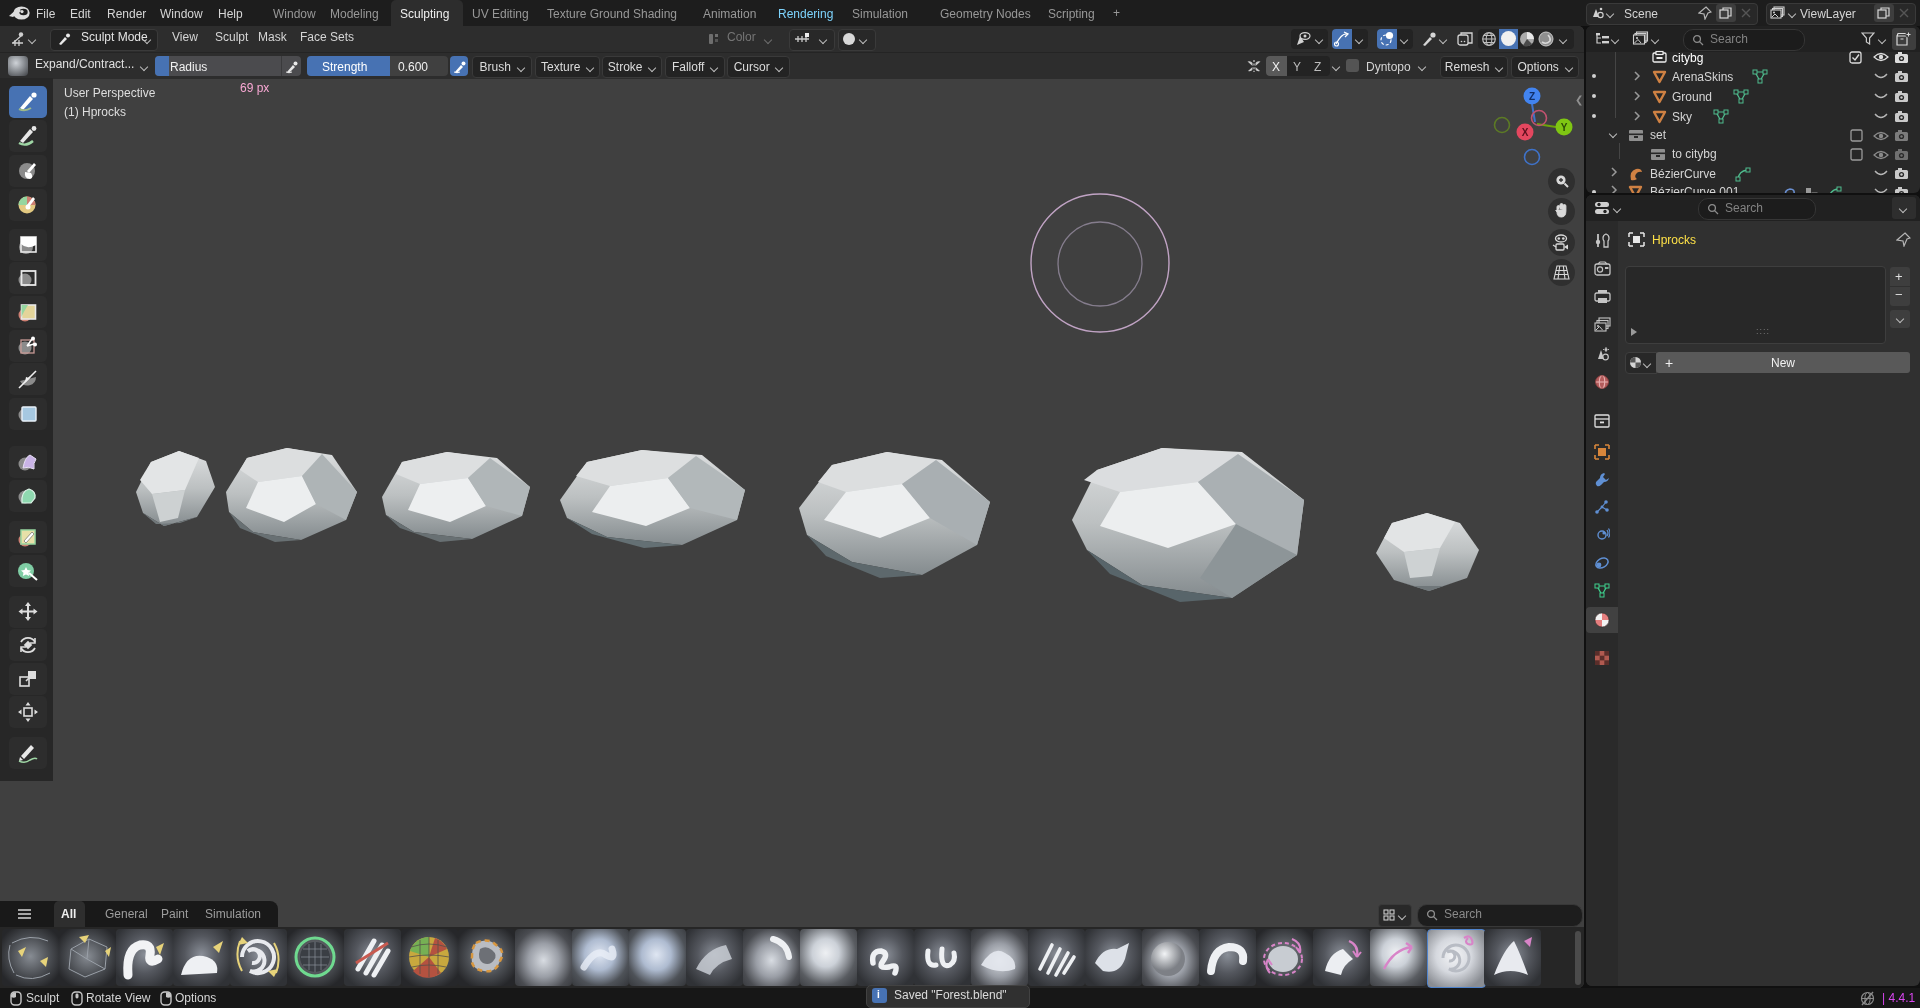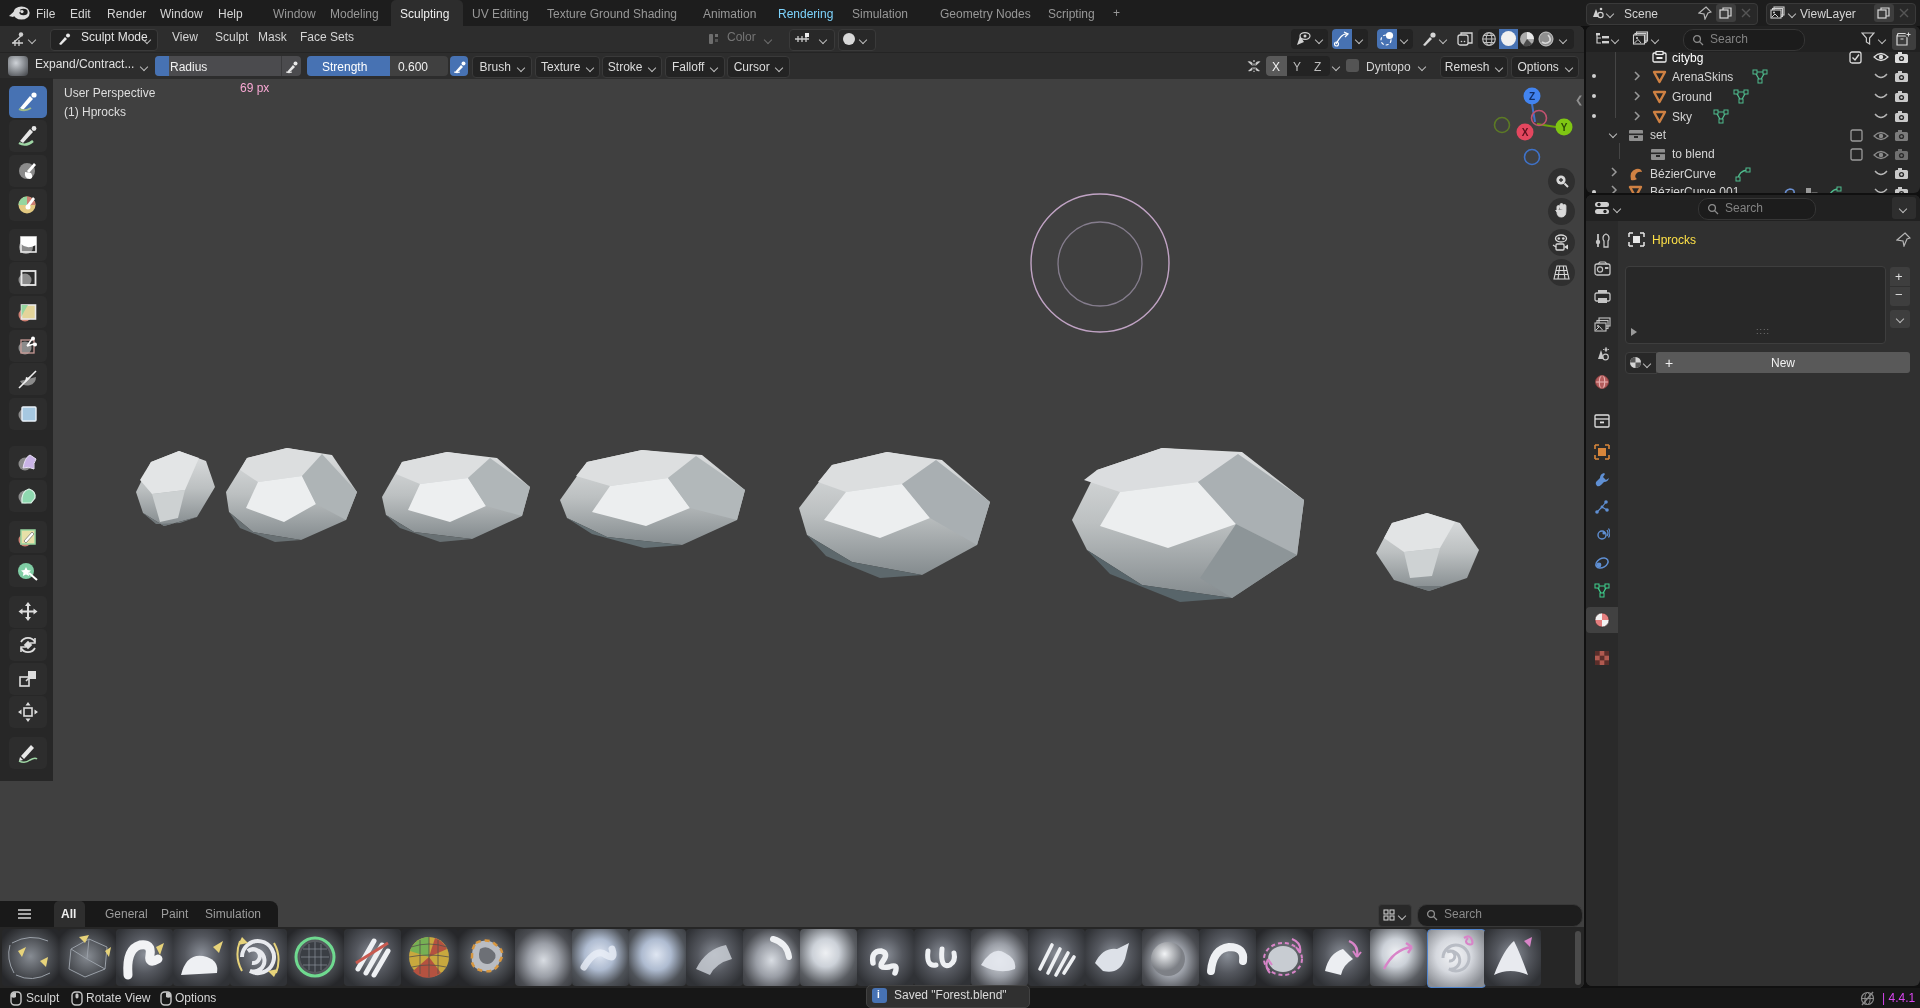"to blend" div.abs { text: blend -> citybg }
